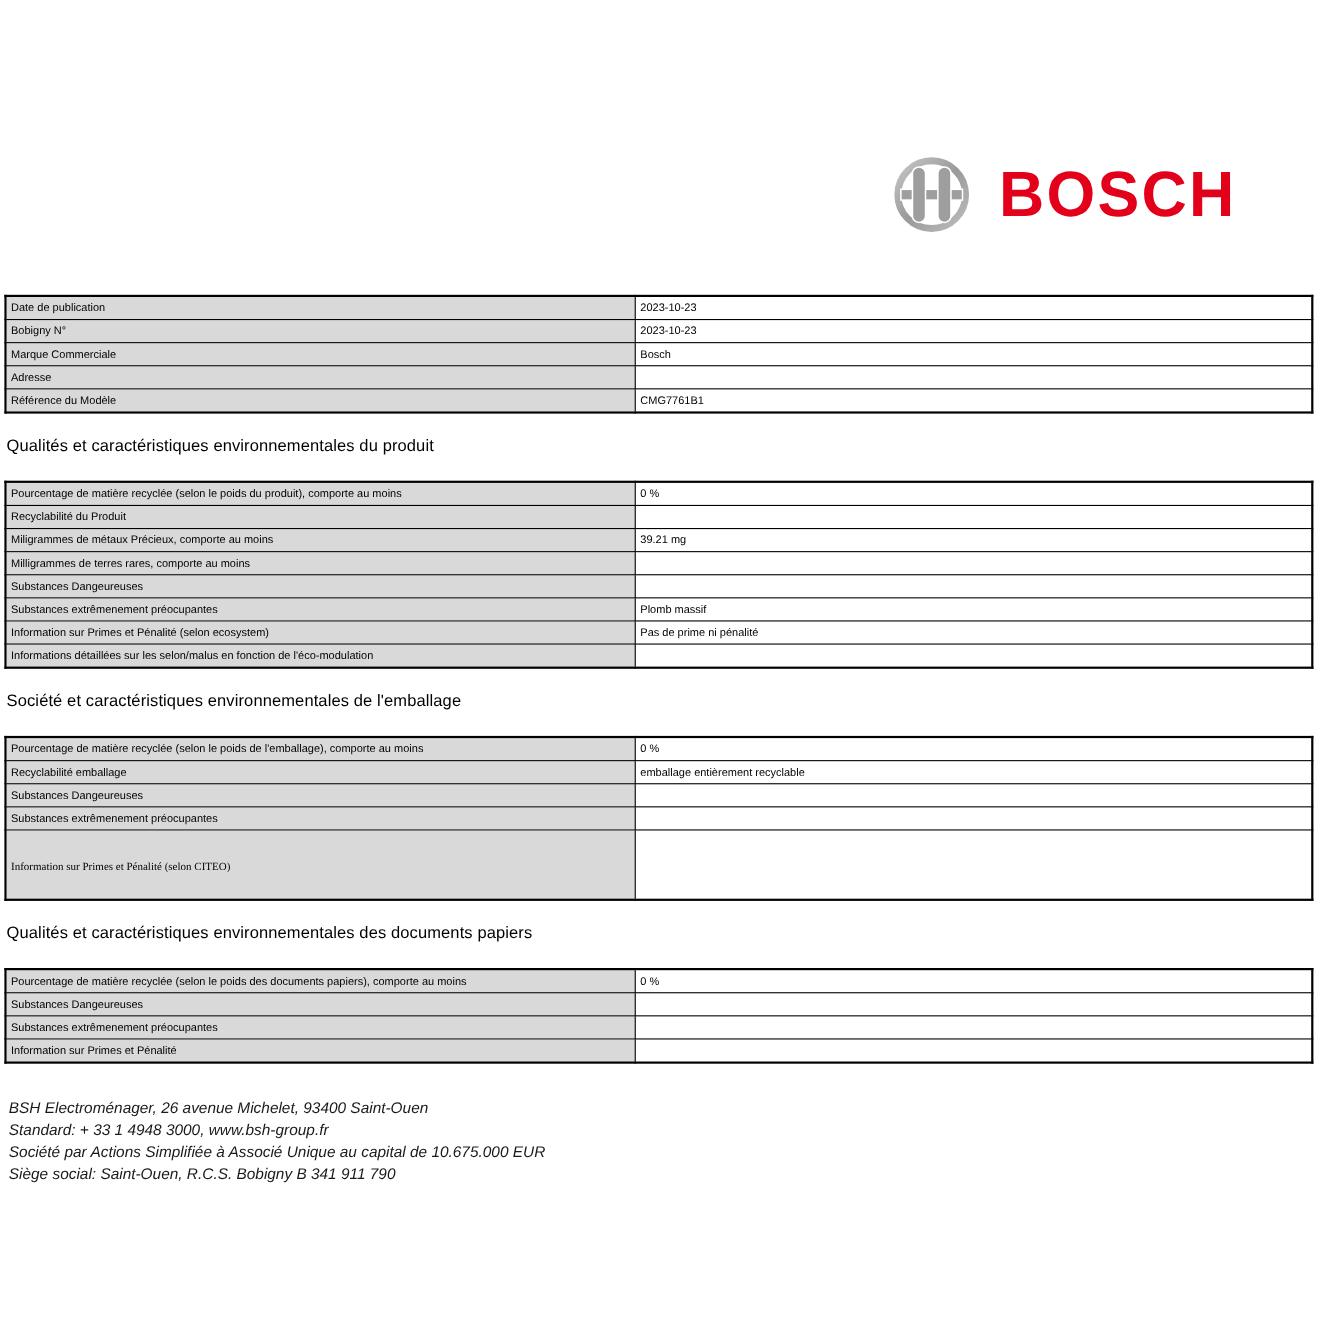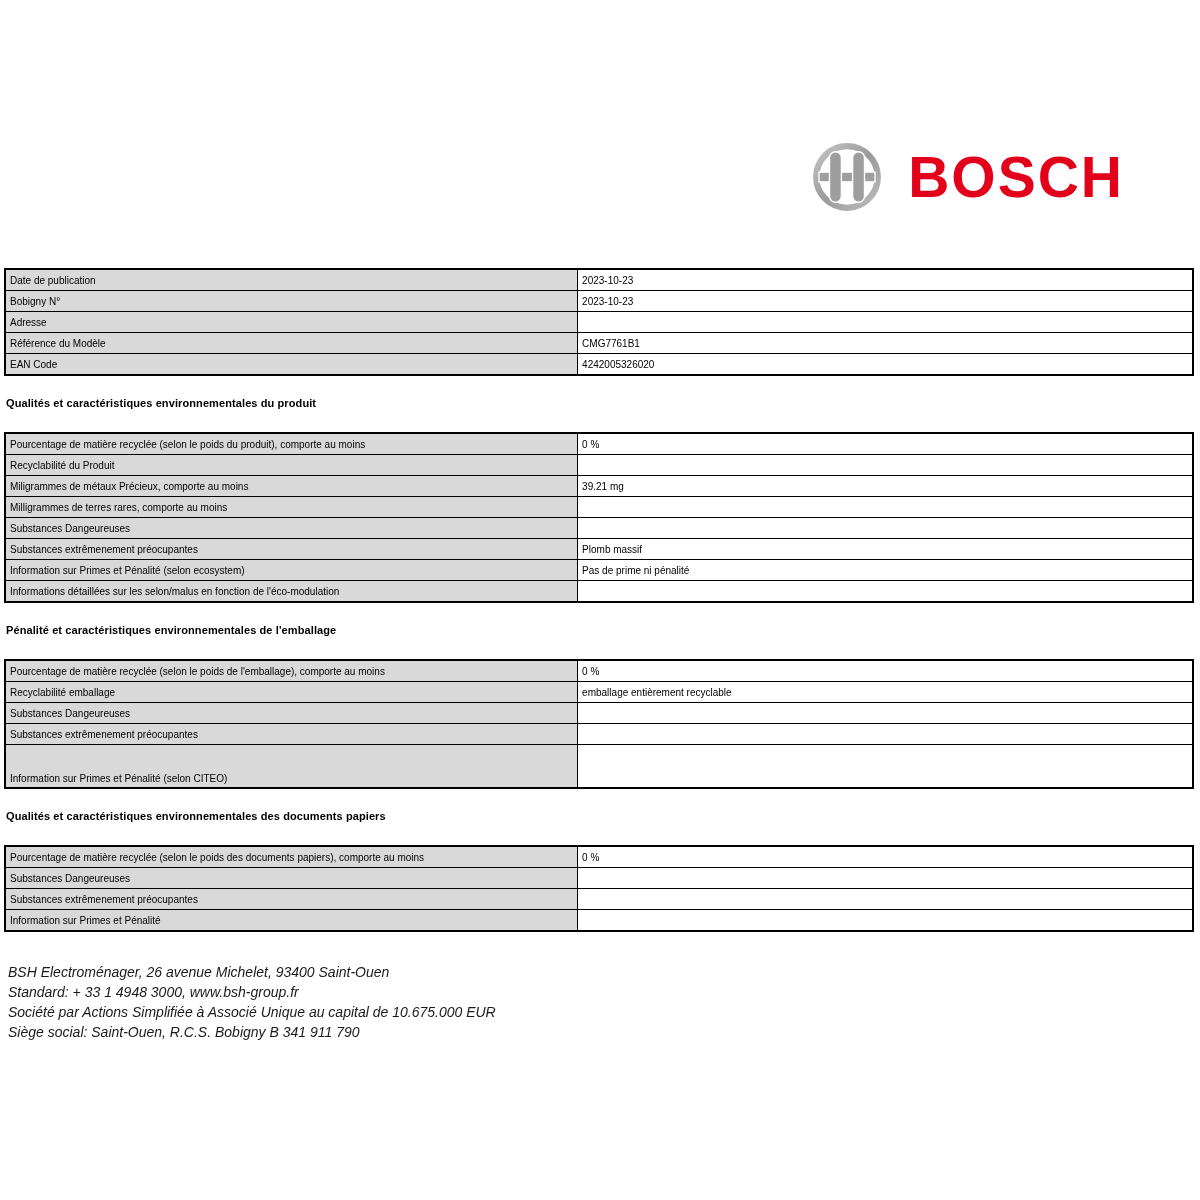"Marque Commerciale" tr { html: none -> <tr> <td>Marque Commerciale</td> <td>Bosch</td> </tr> }
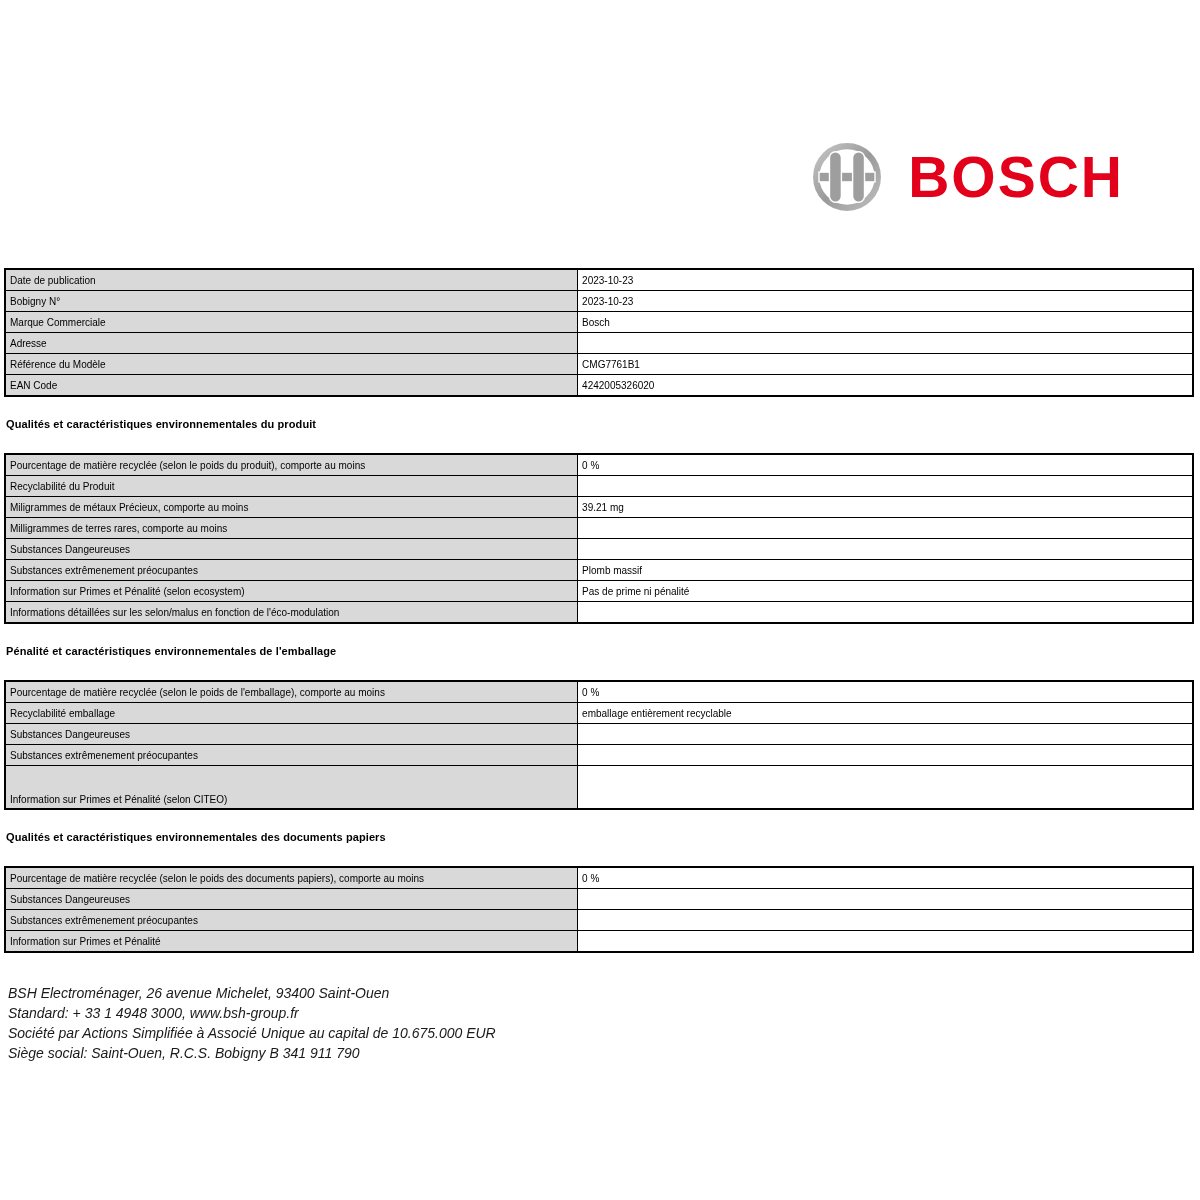"EAN Code" tr { html: <tr> <td>EAN Code</td> <td>4242005326020</td> </tr> -> none }
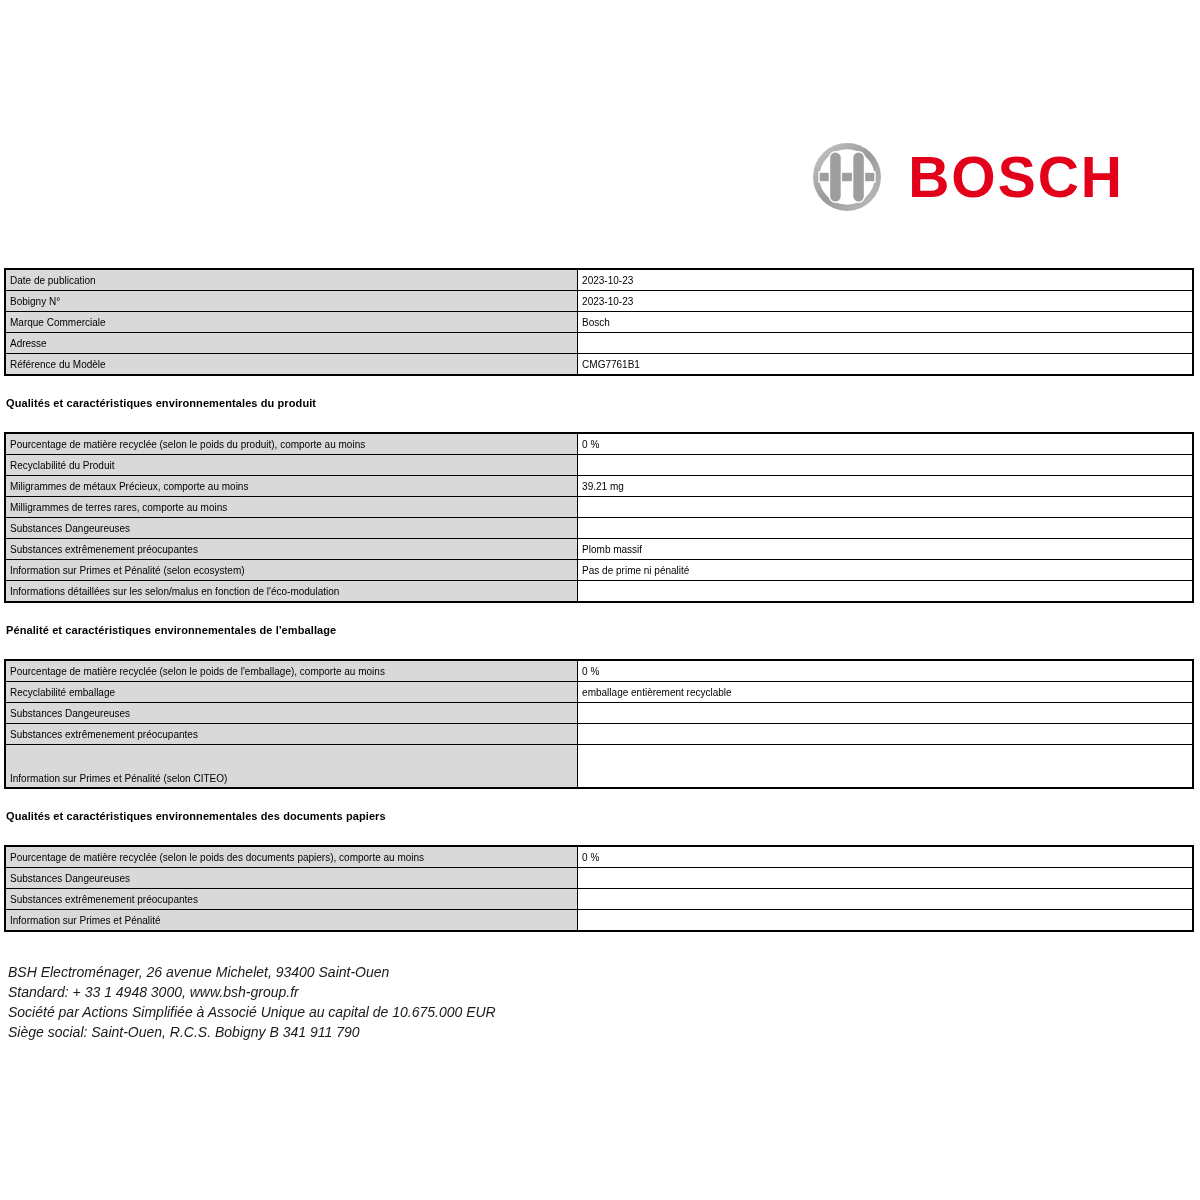"Qualités et caractéristiques" h2.section-heading { font-size: 11px -> 15px; font-weight: bold -> normal }
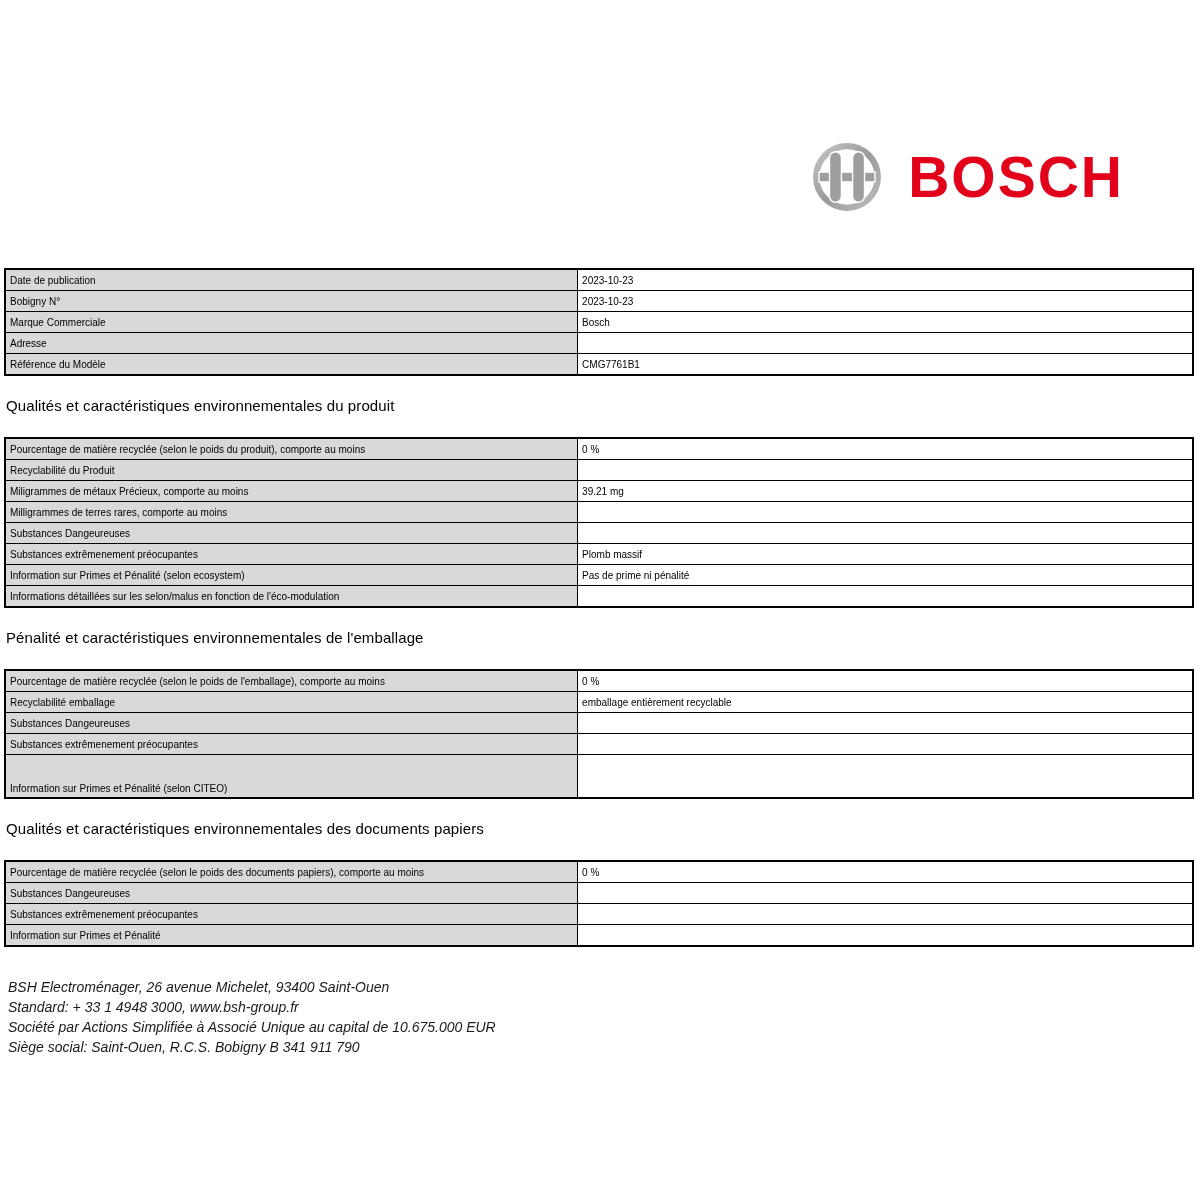"Pénalité et caractéristiques" h2.section-heading { text: Pénalité -> Société }
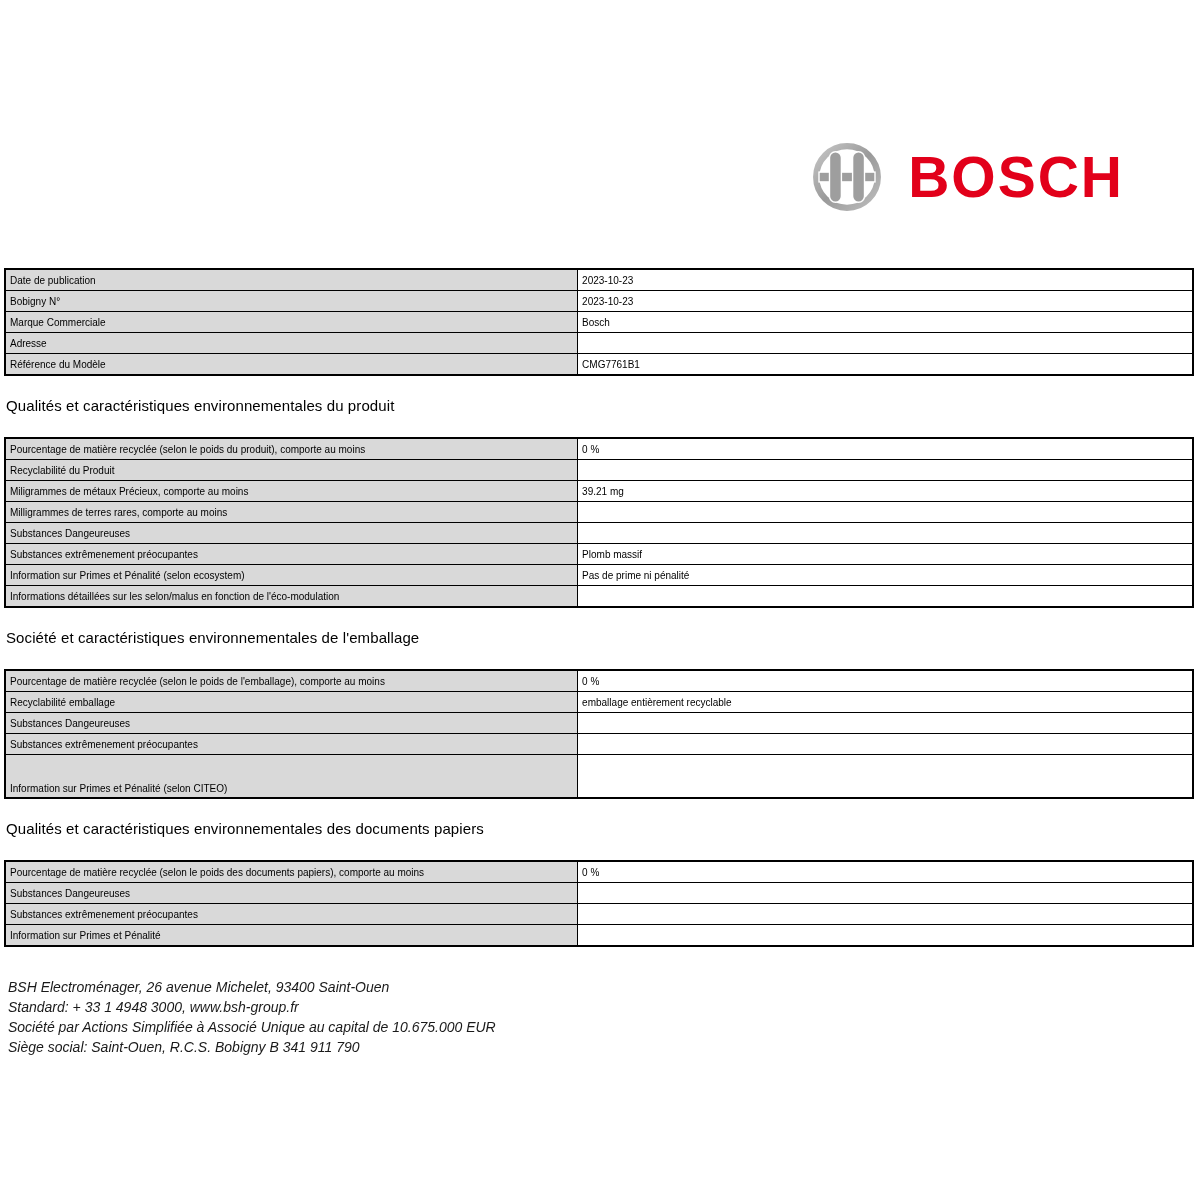"Information sur Primes et Pénalité (selon CITEO)" tr.tall td { font-family: none -> Liberation Serif, serif; padding-bottom: 1px -> 21px }
